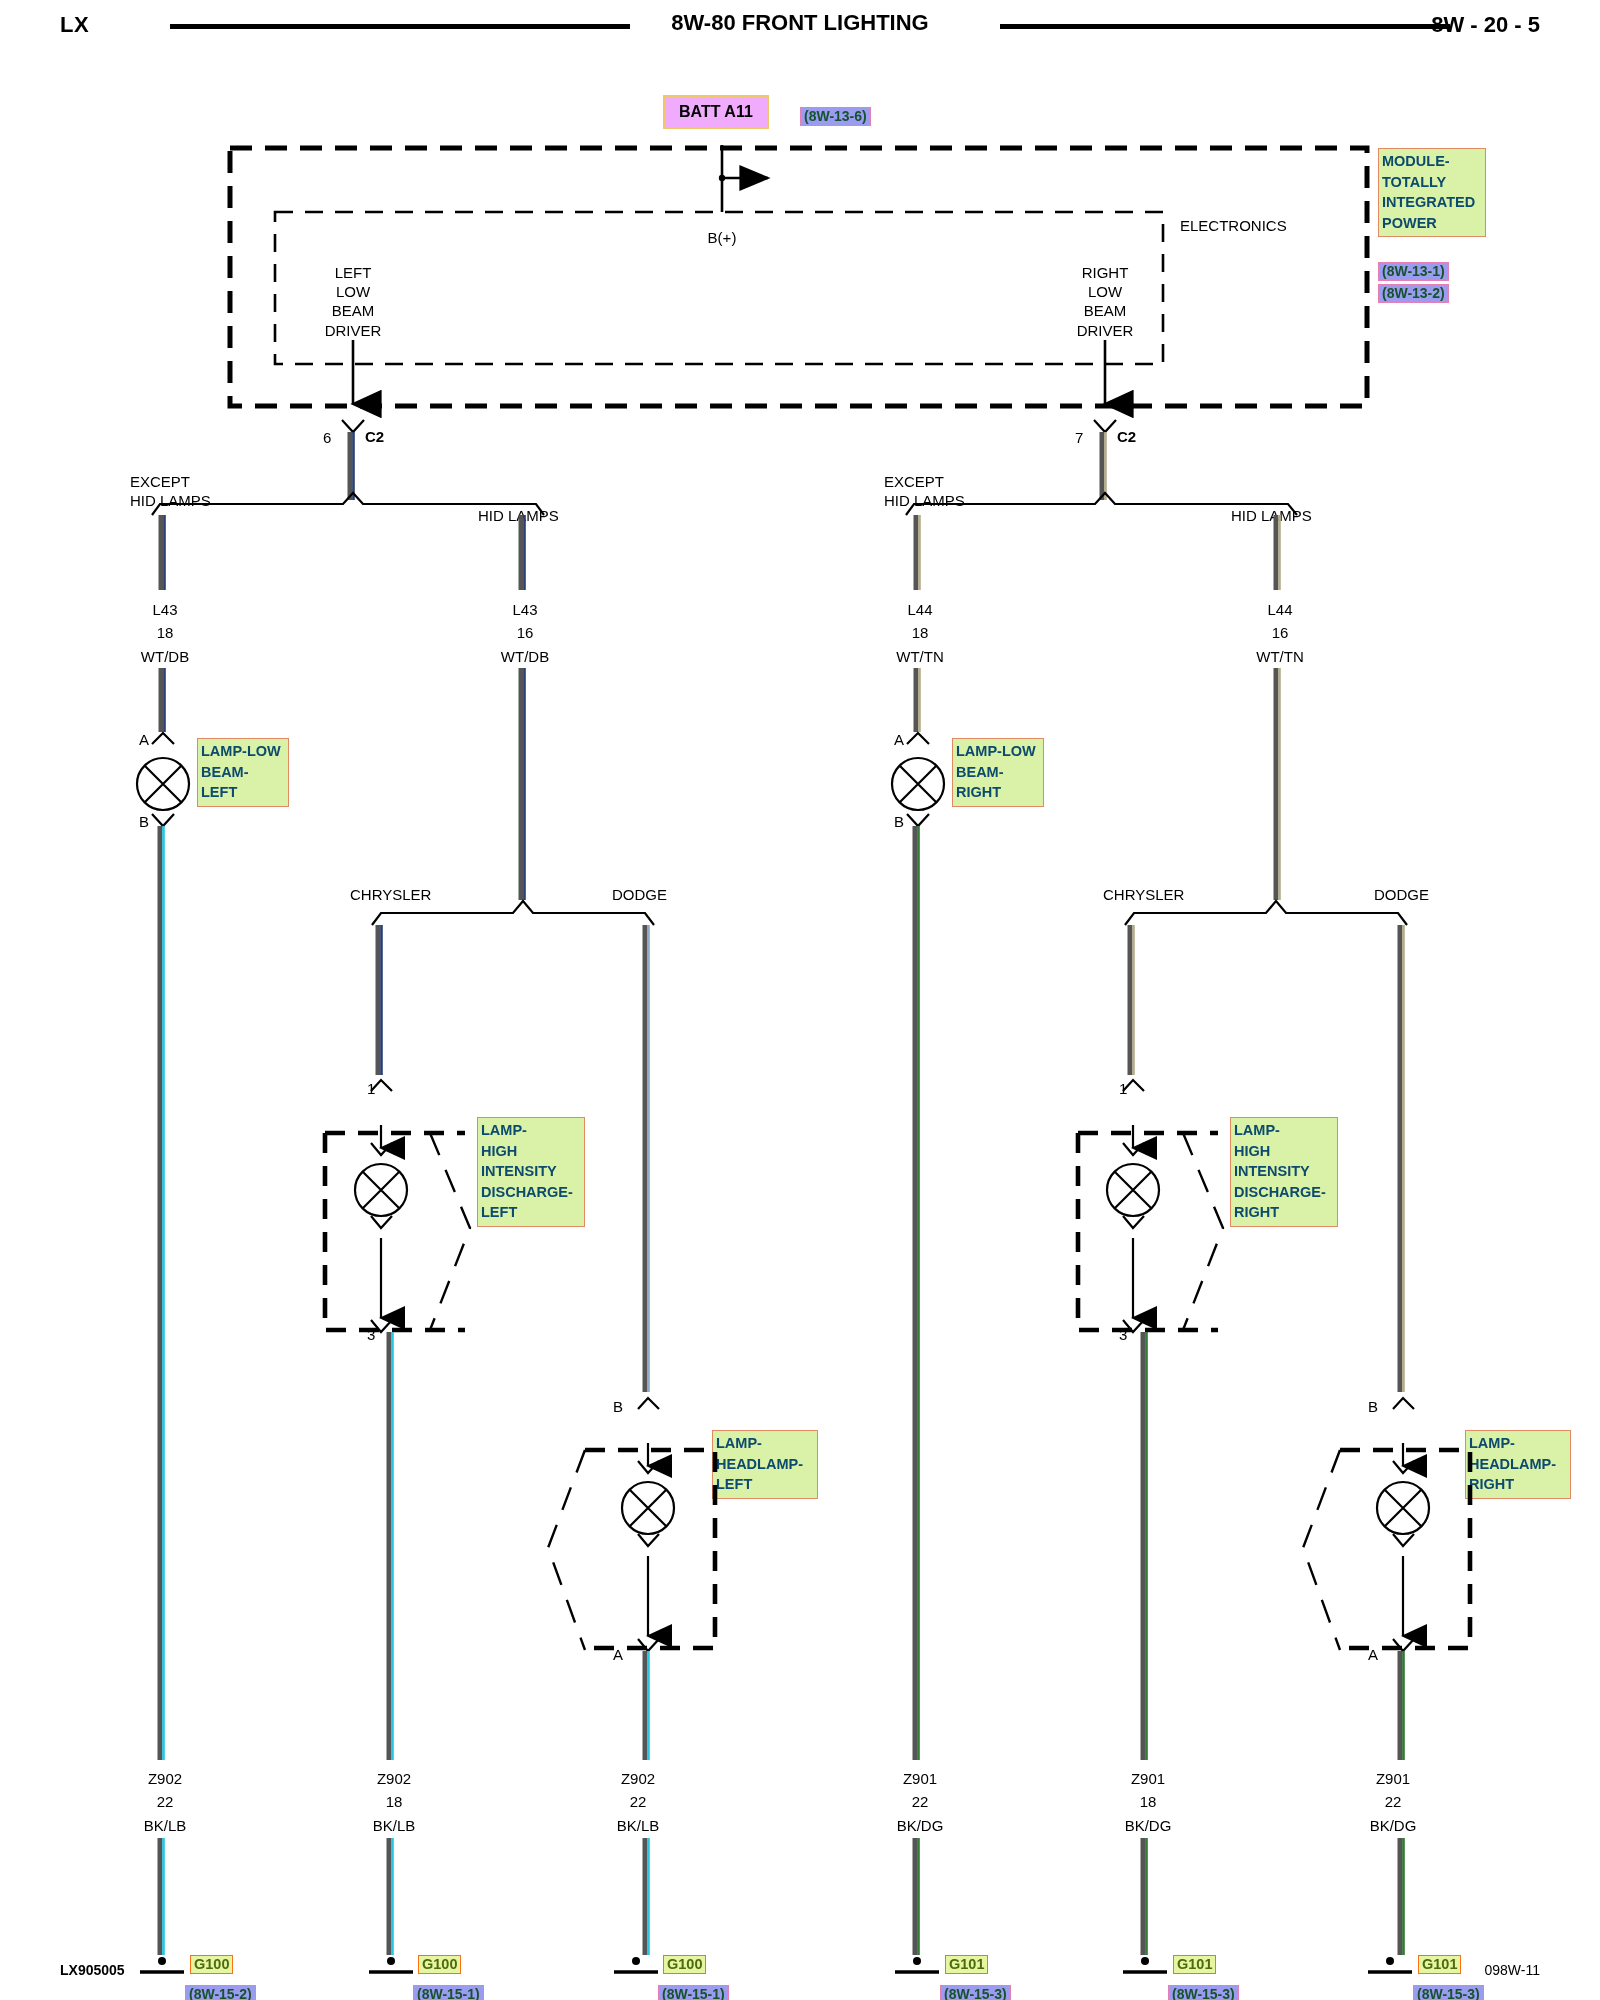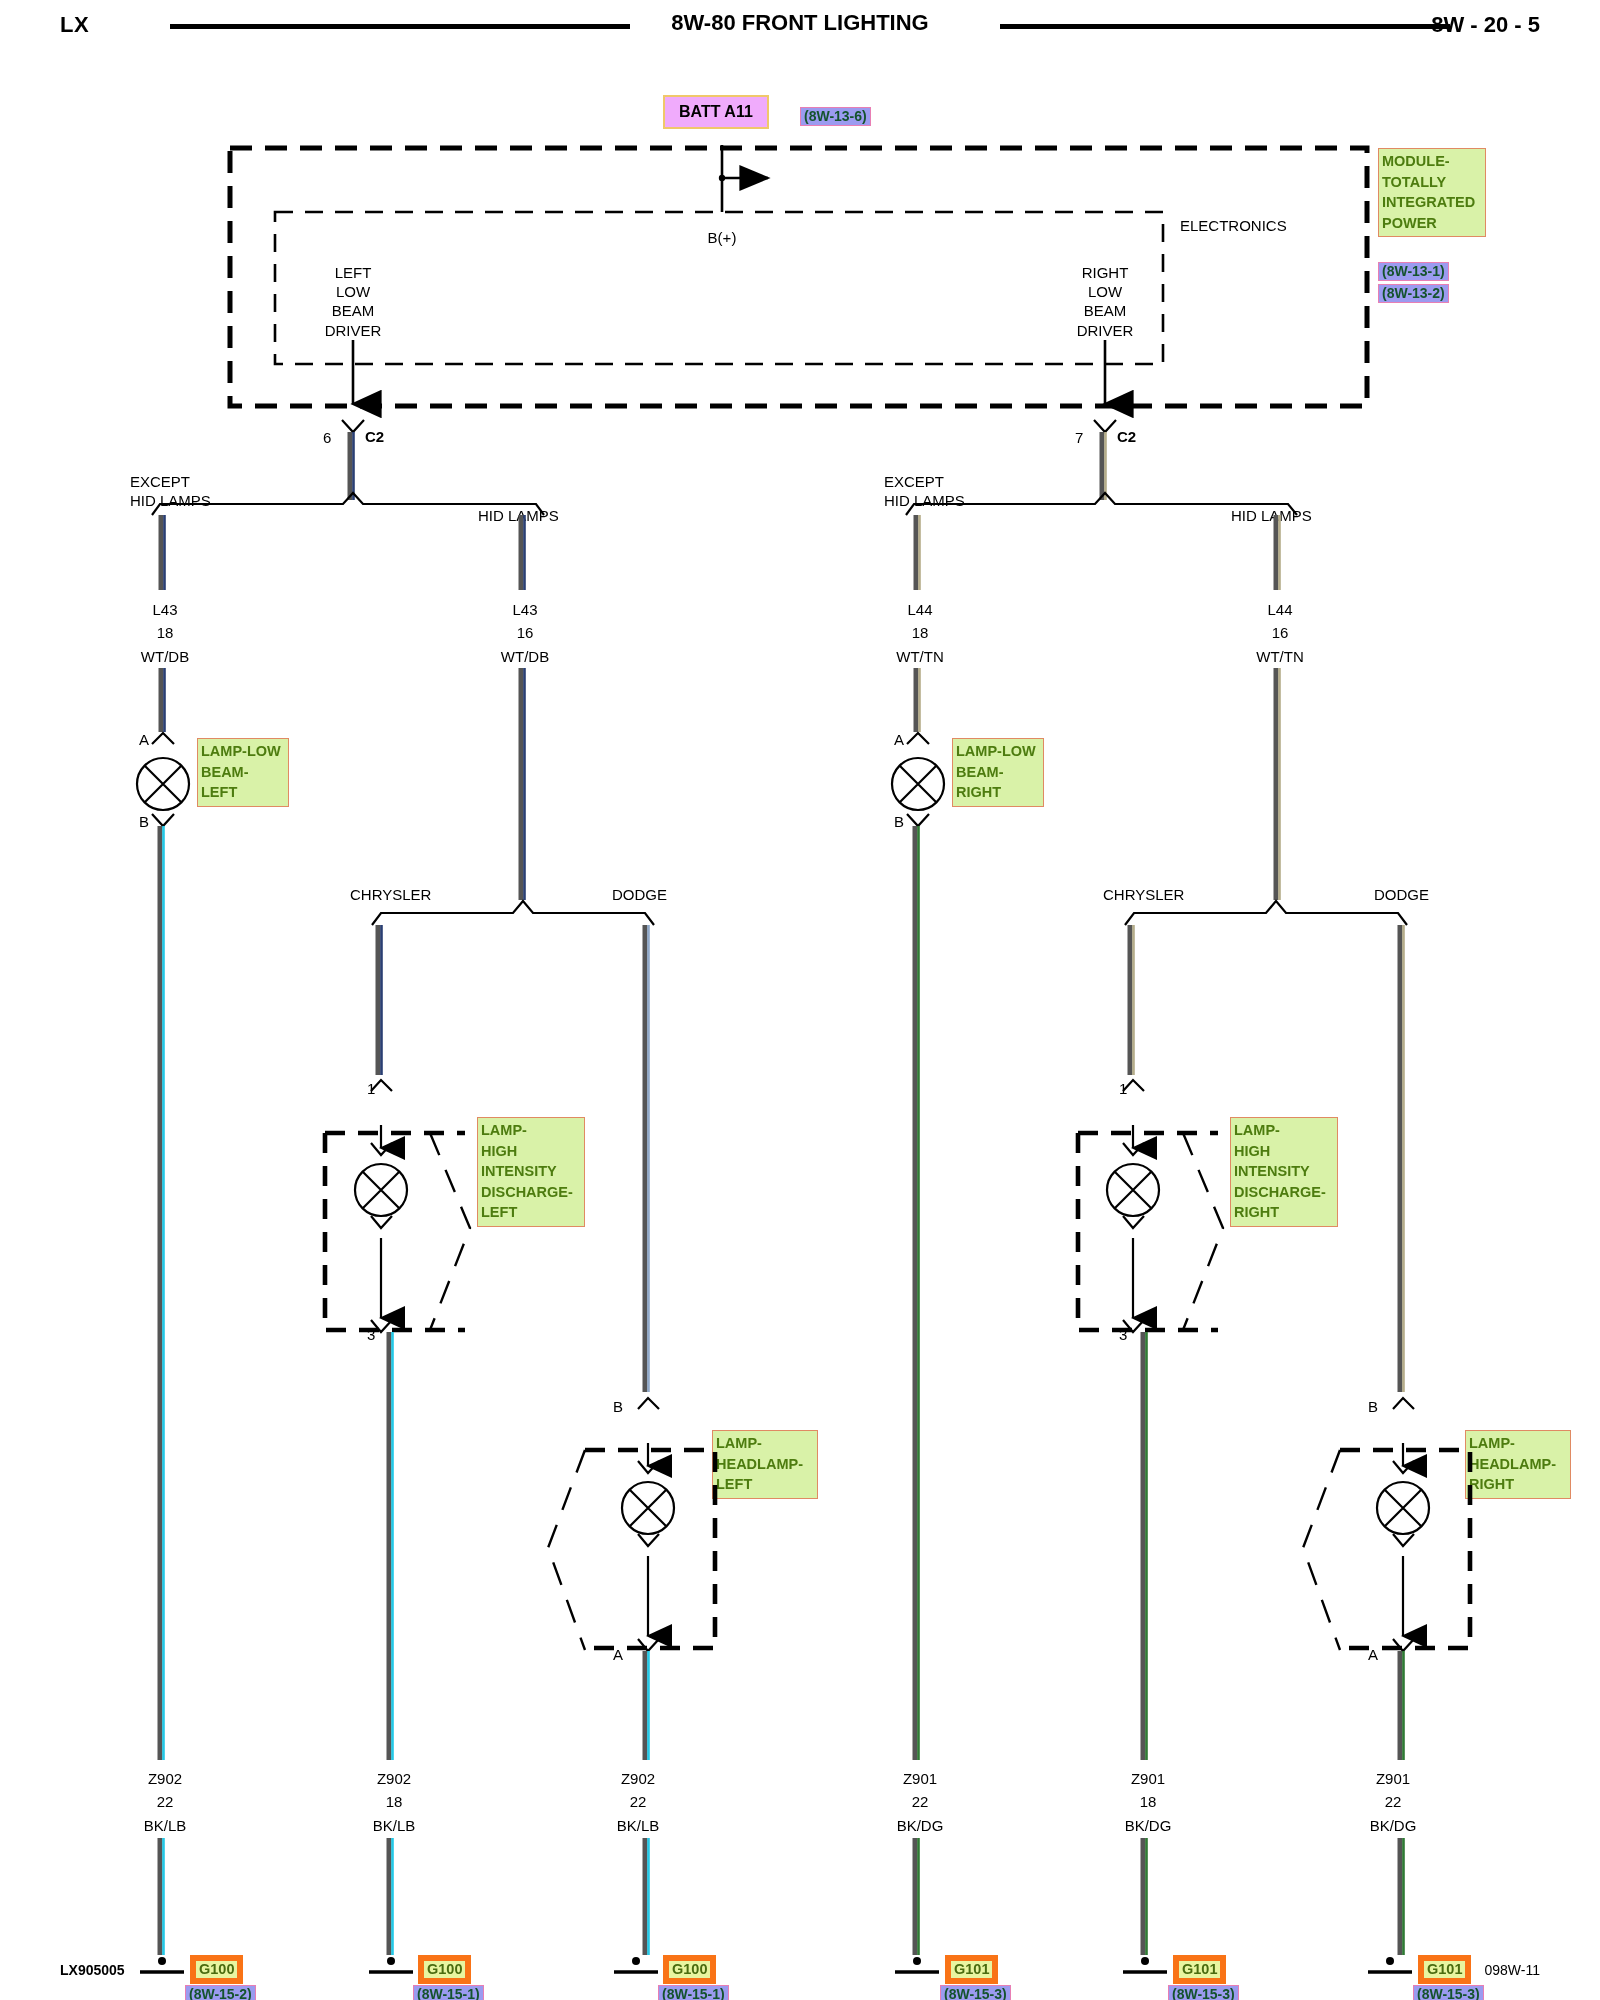"MODULE-" .callout { color: #4d7c0f -> #0c4a6e }
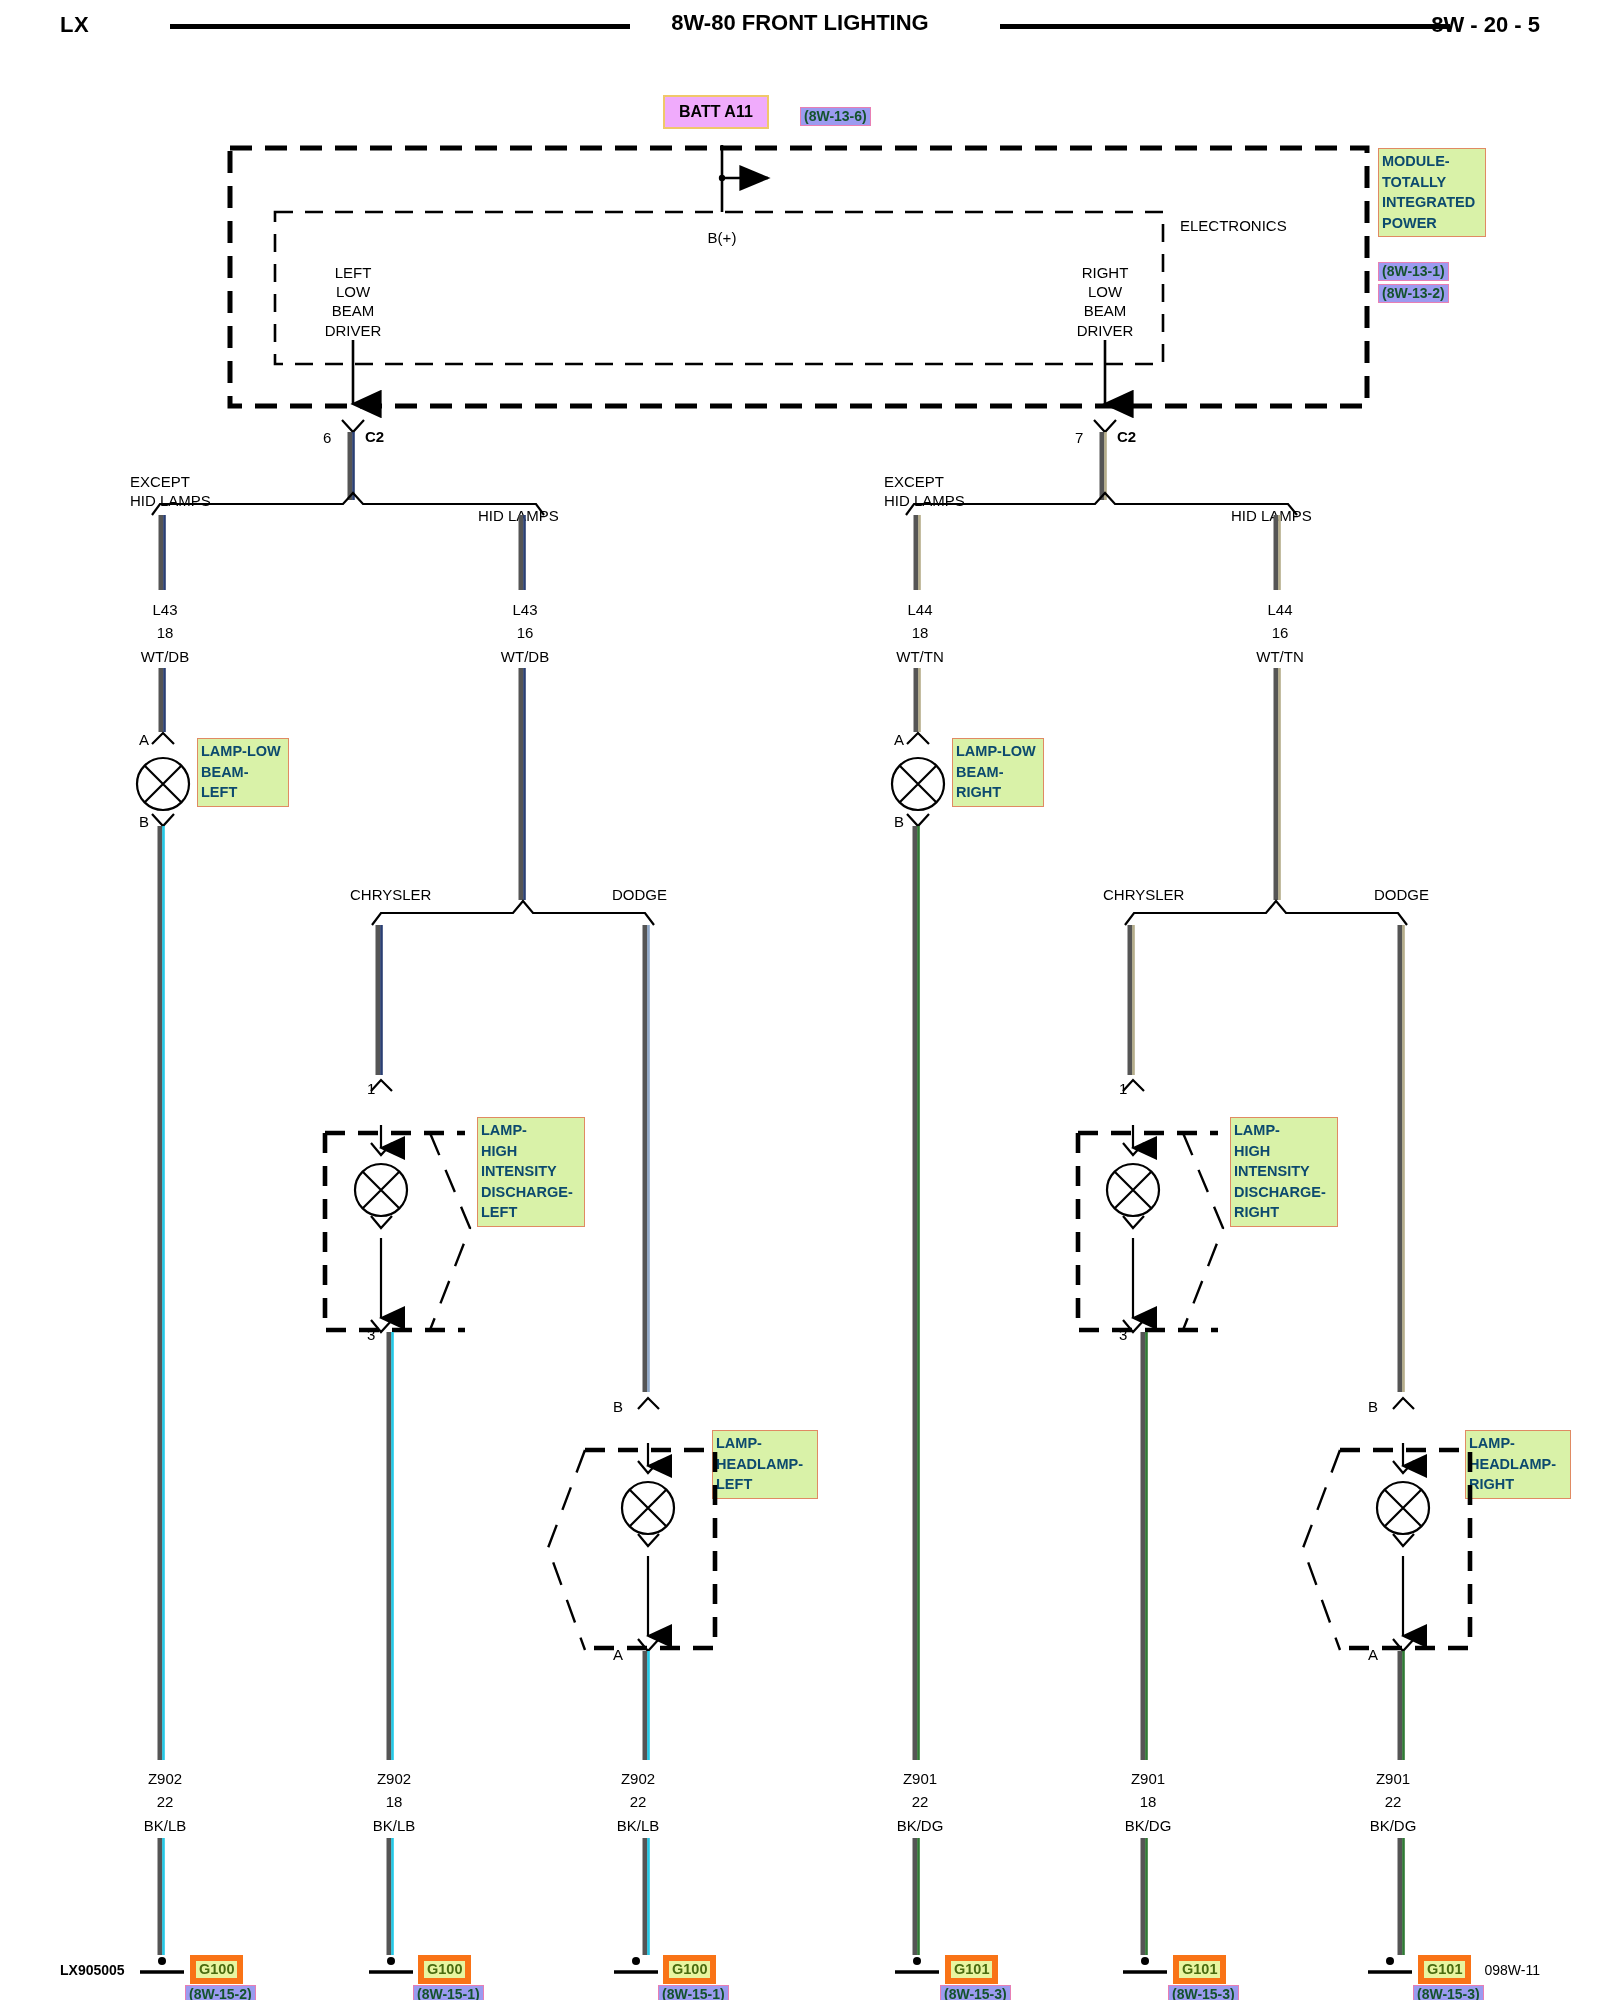"G100" .gnd-name { border: 6px solid #f97316 -> 1px solid #f97316 }
